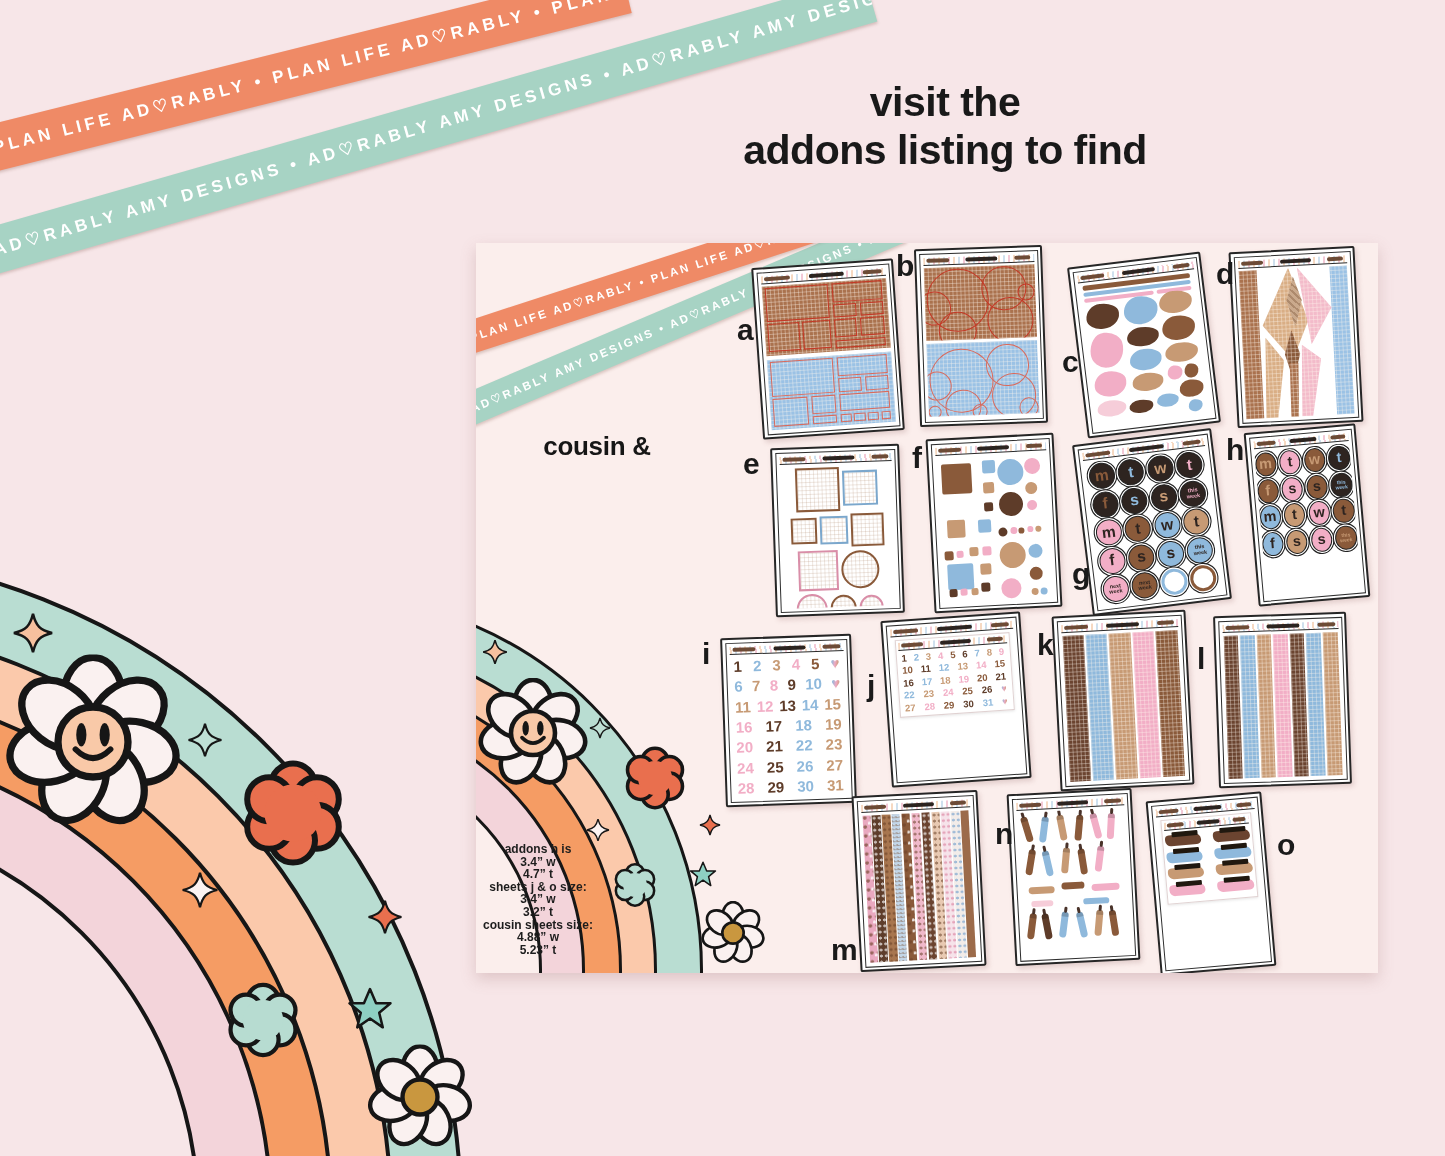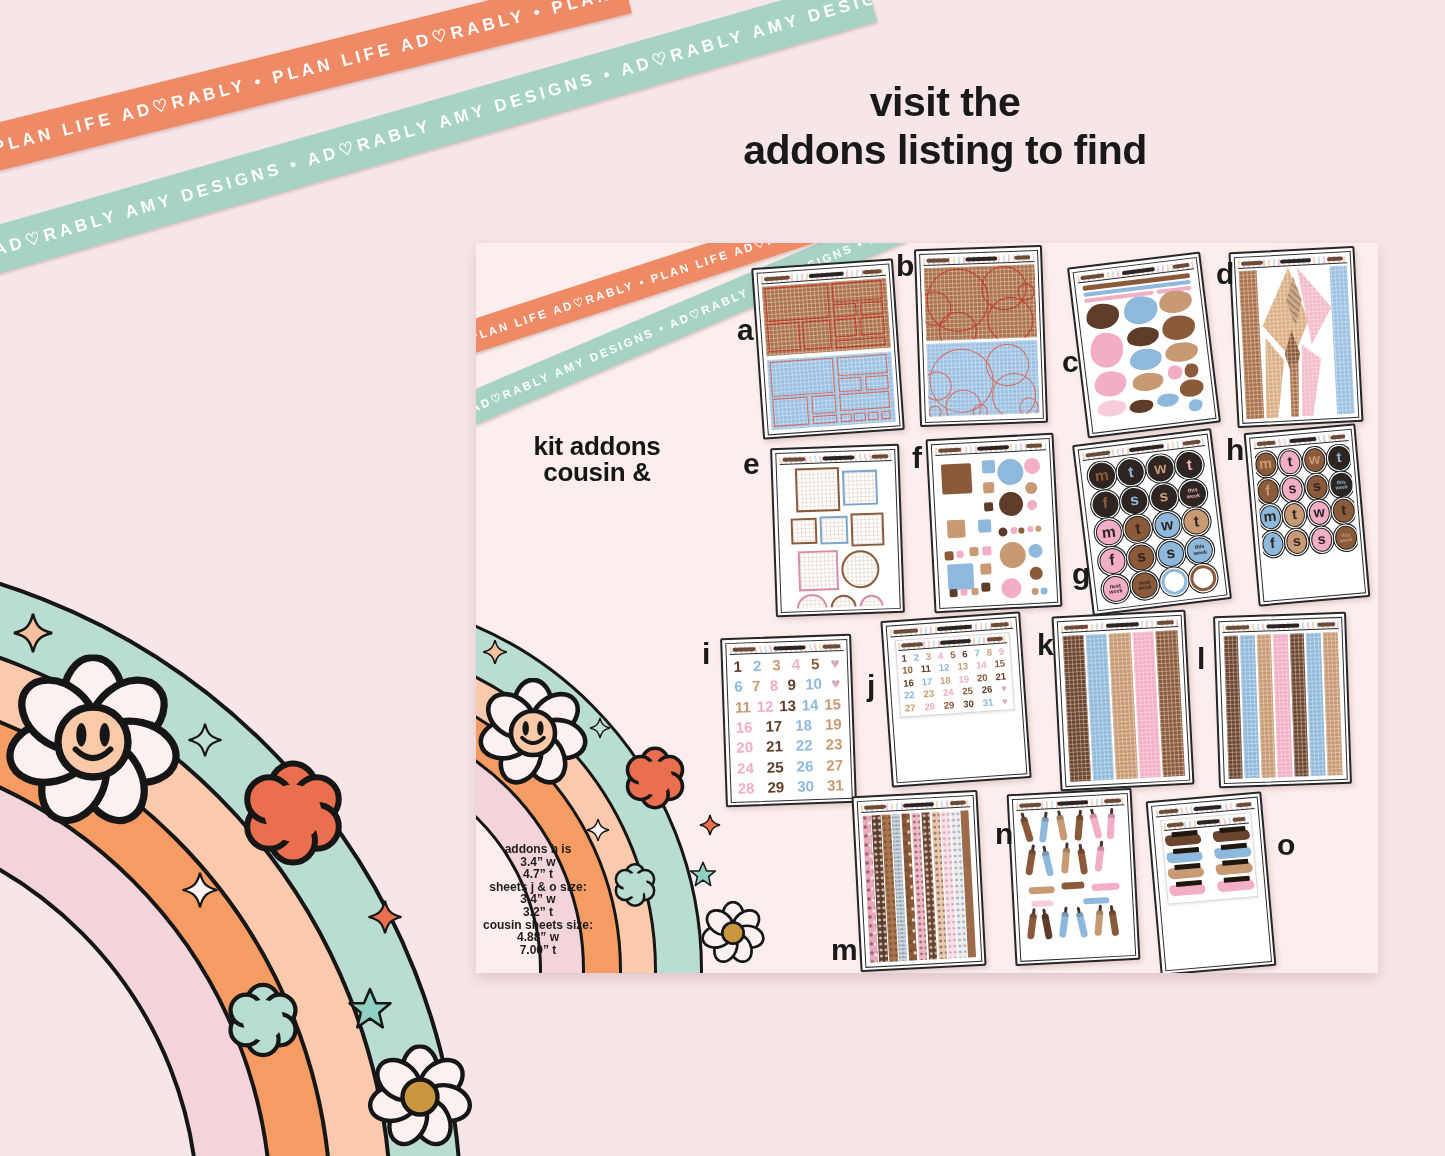"kit addons" div { html: <div>kit addons</div> -> none }
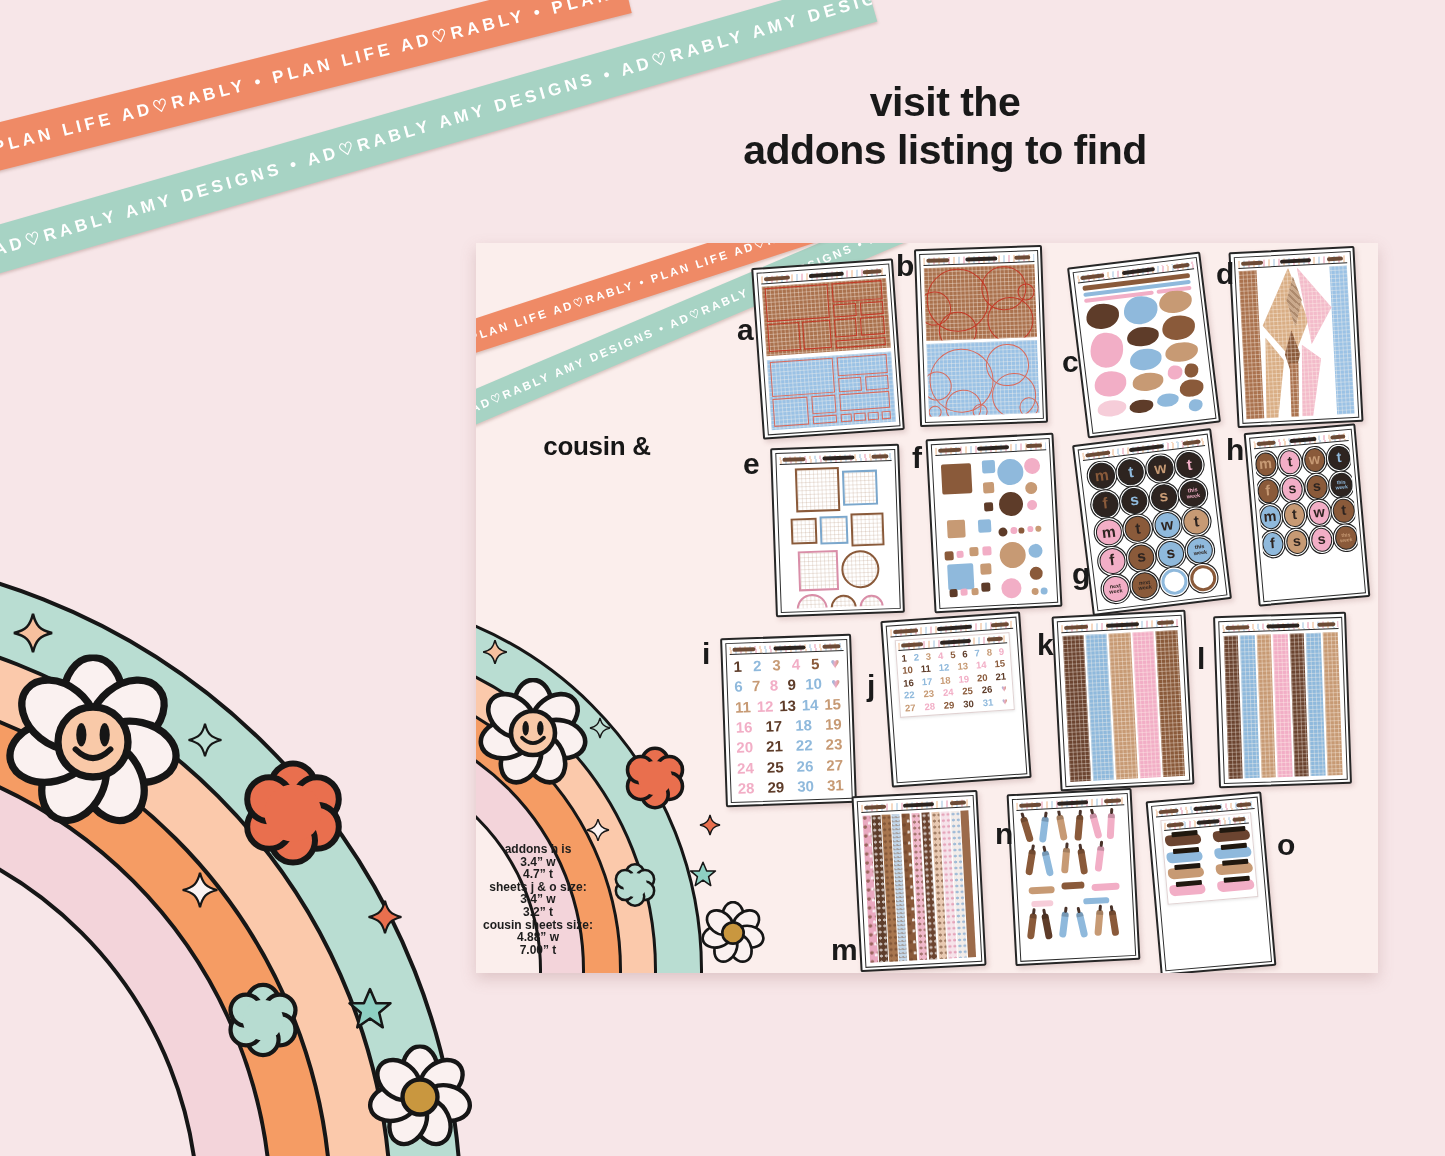"7.00” t" div { text: 7.00 -> 5.23 }
